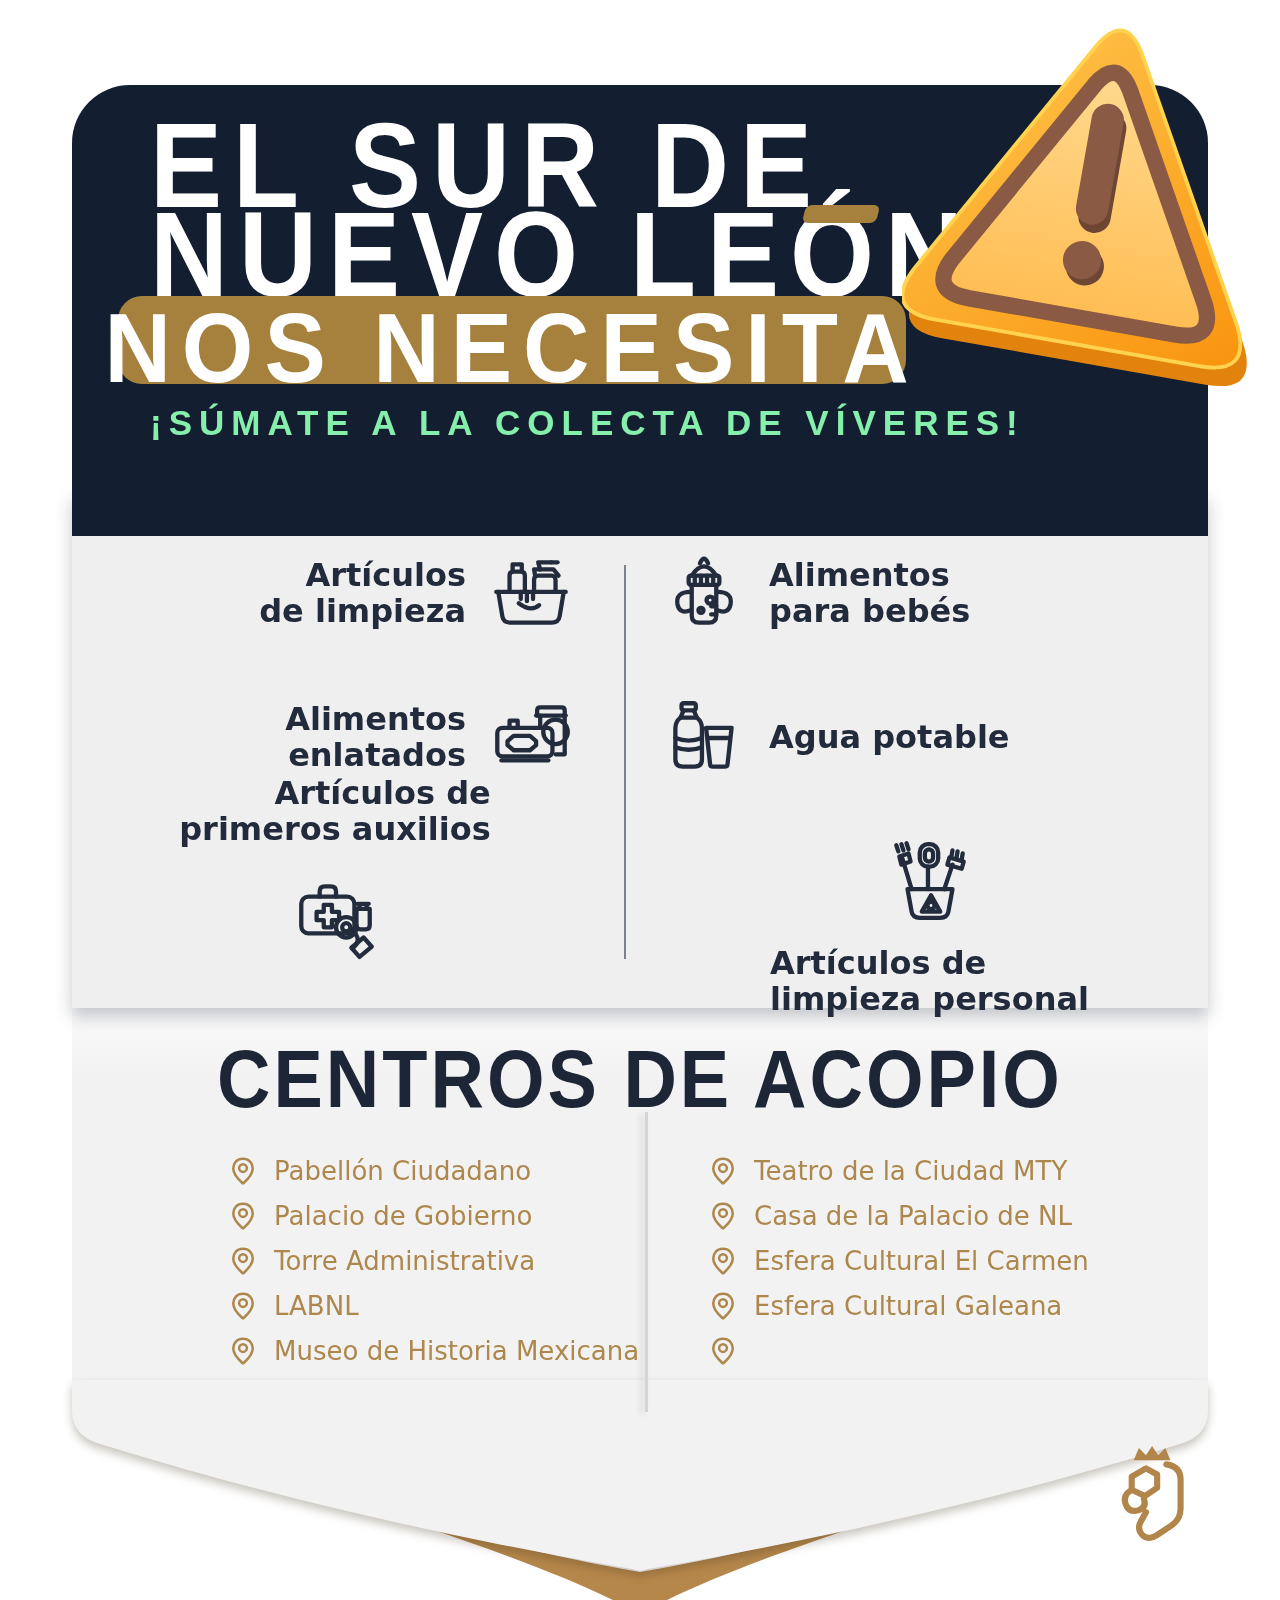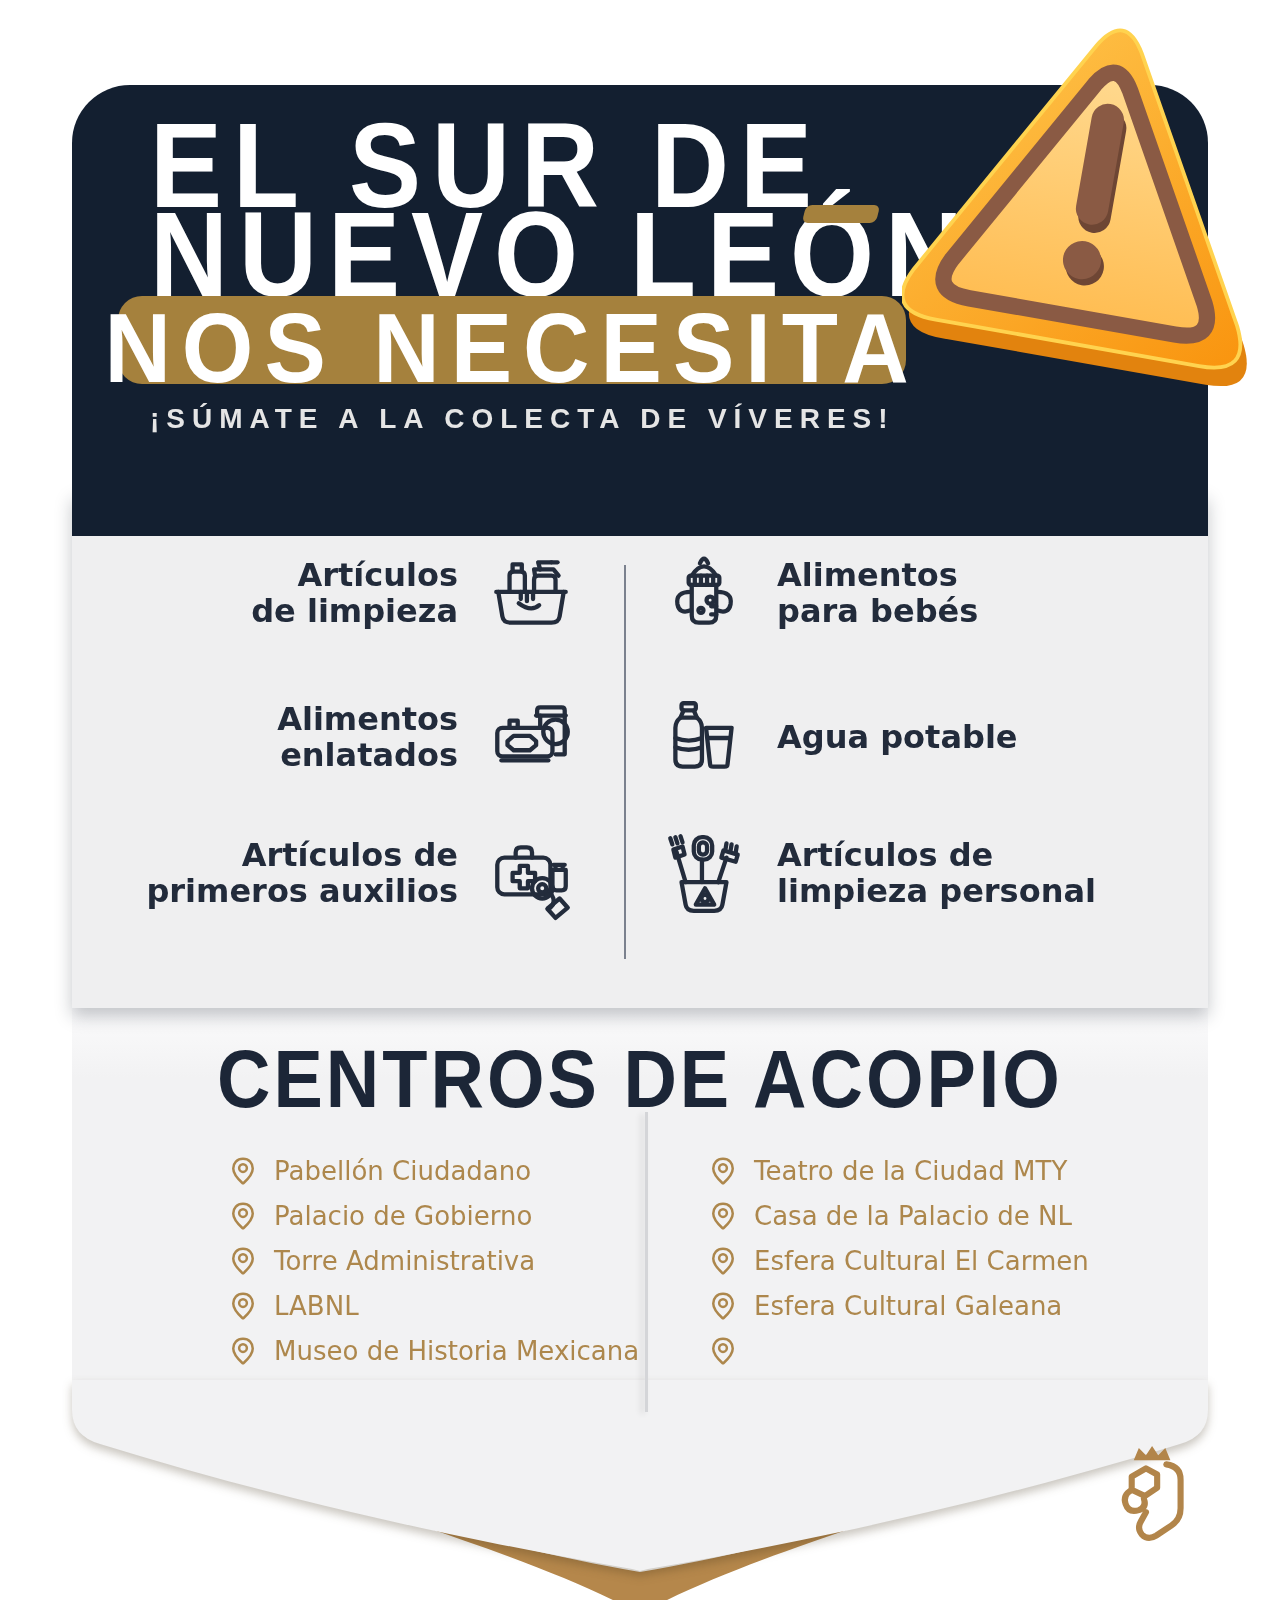"¡SÚMATE A LA COLECTA DE" .tagline { color: #e5e5e5 -> #86efac; font-size: 28px -> 35px }
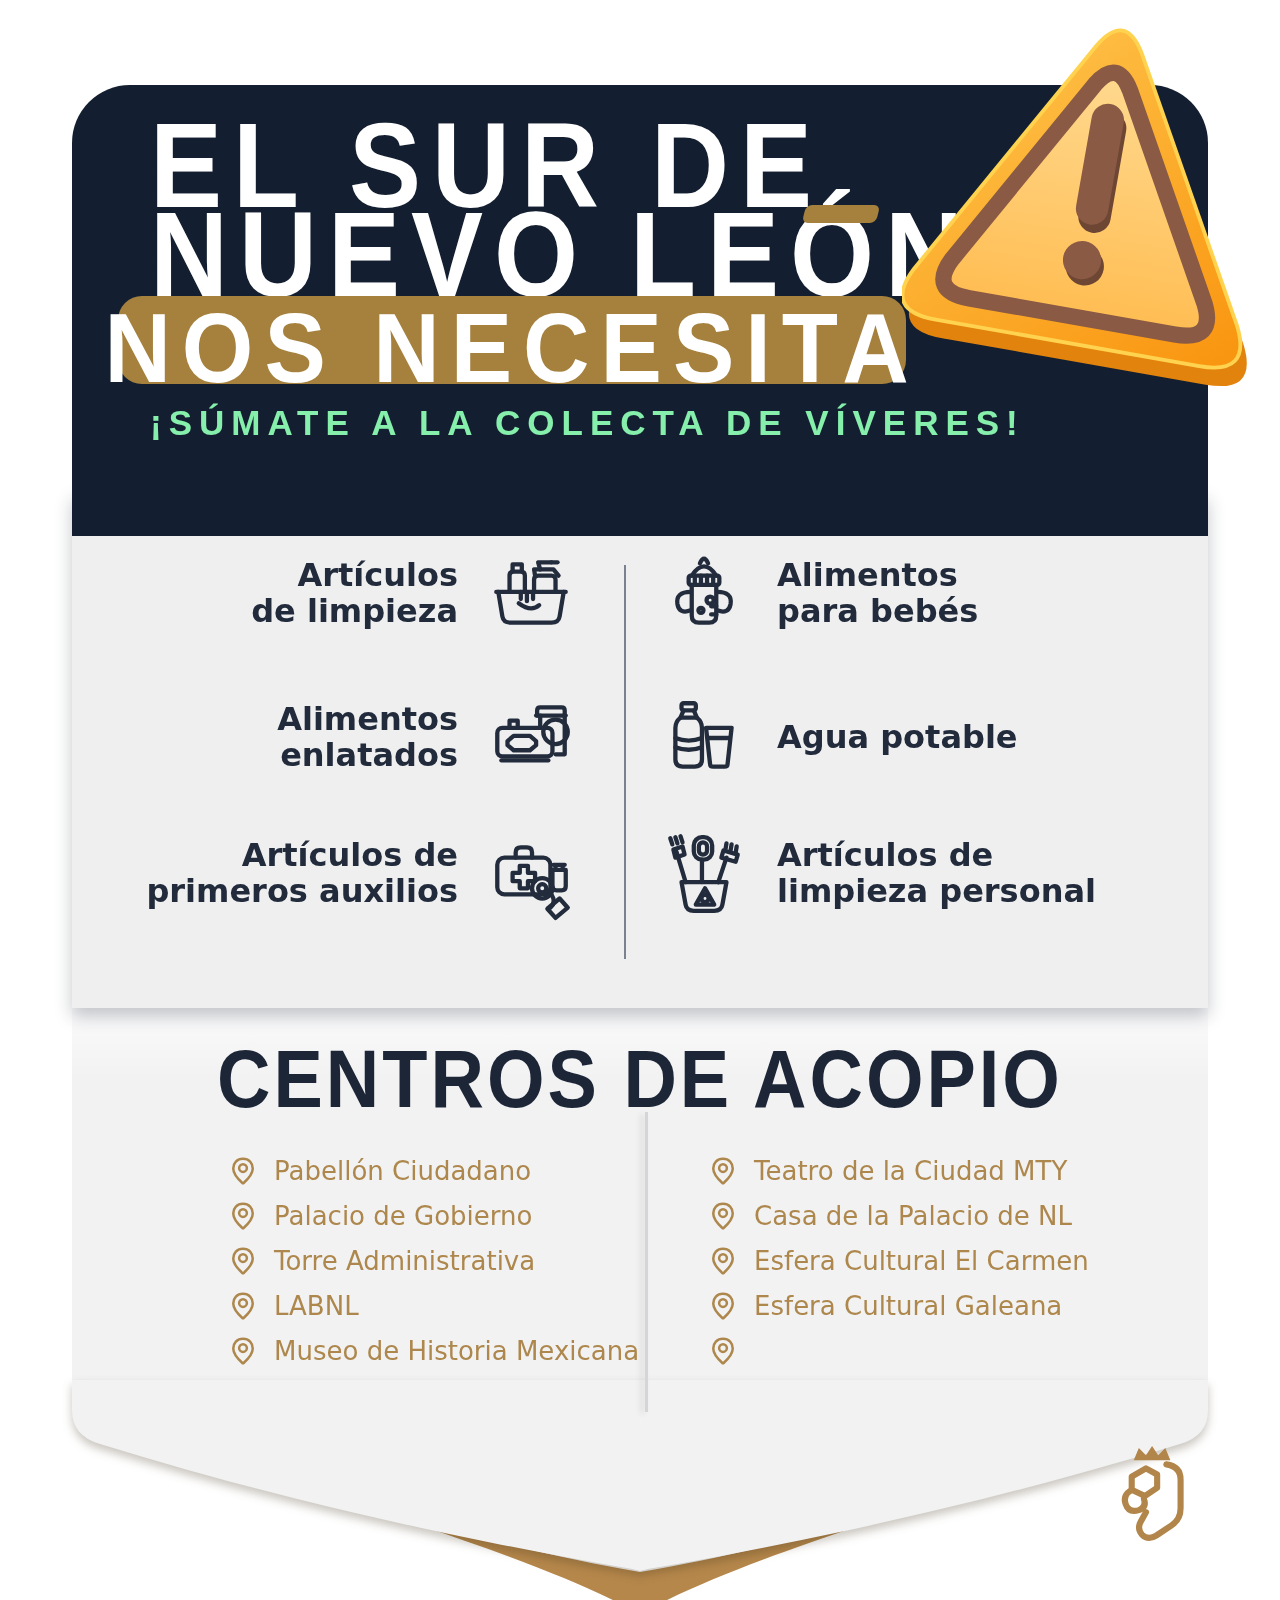"Artículos" .item { gap: 26px -> 18px }
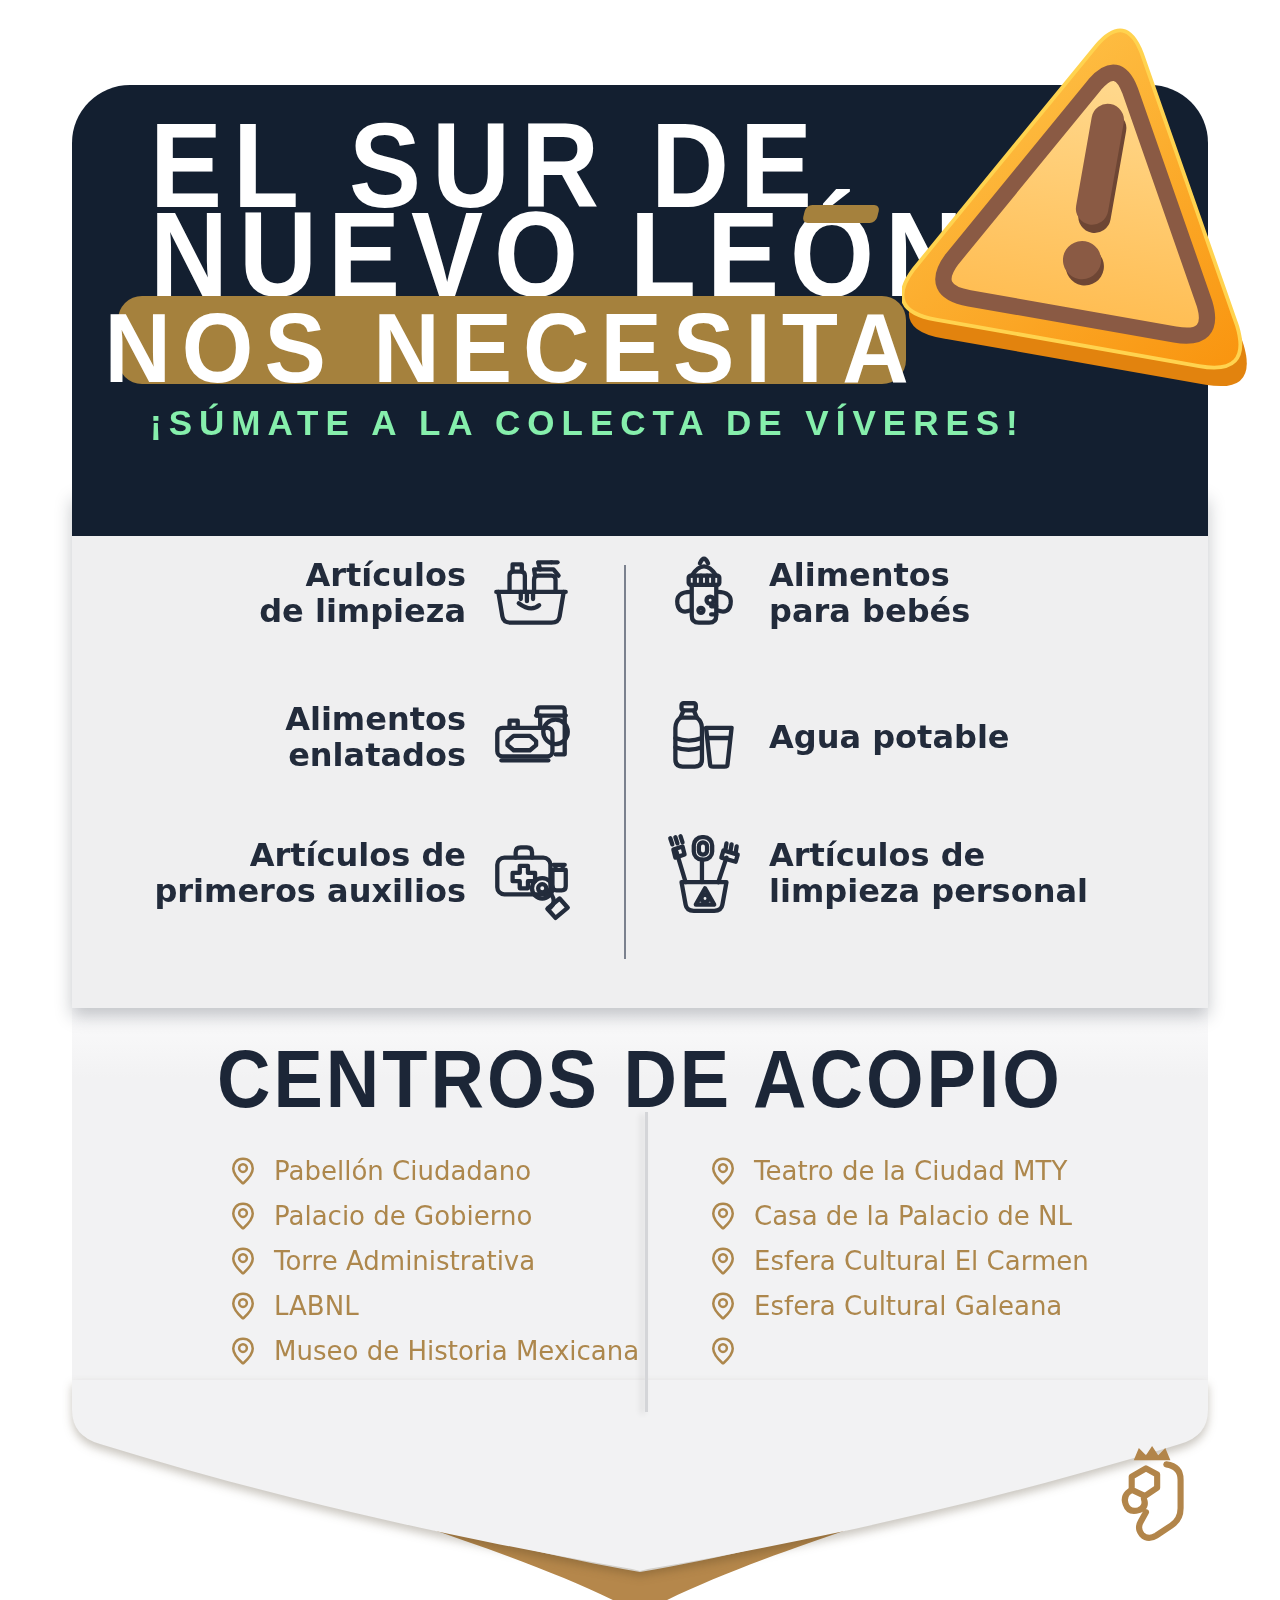"Artículos de" .row-3 { flex-direction: none -> column; top: 319px -> 342px }
